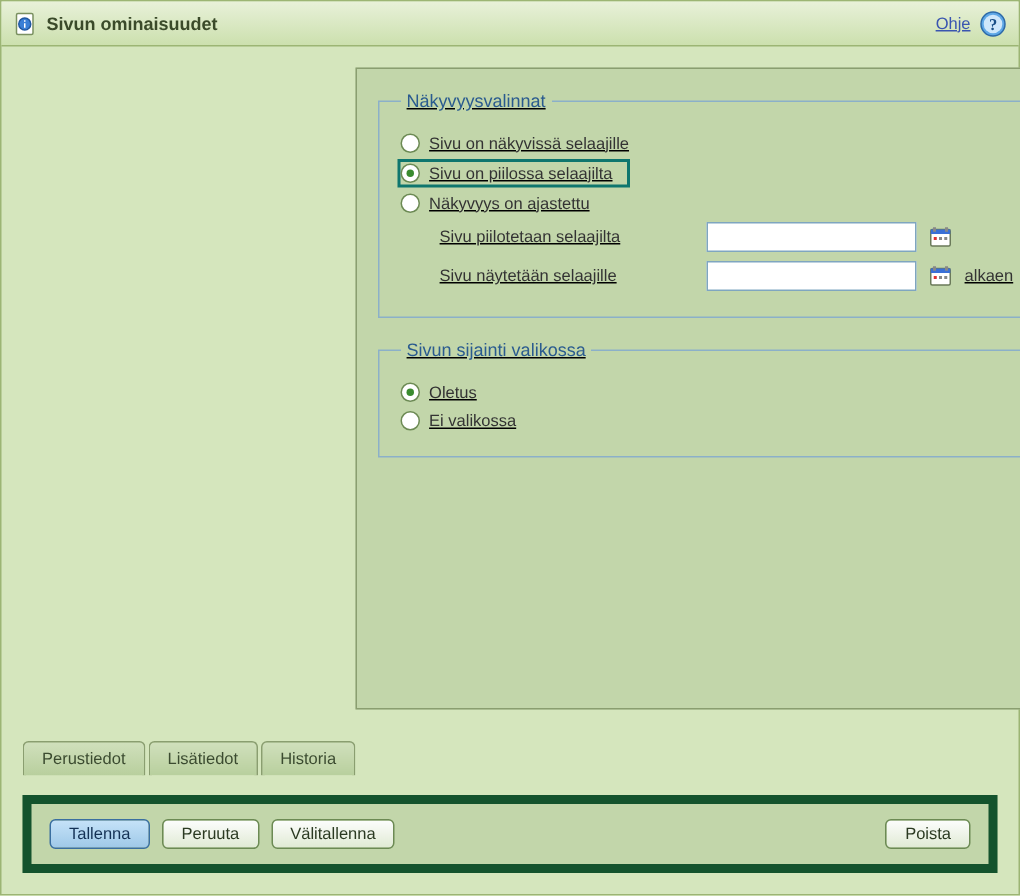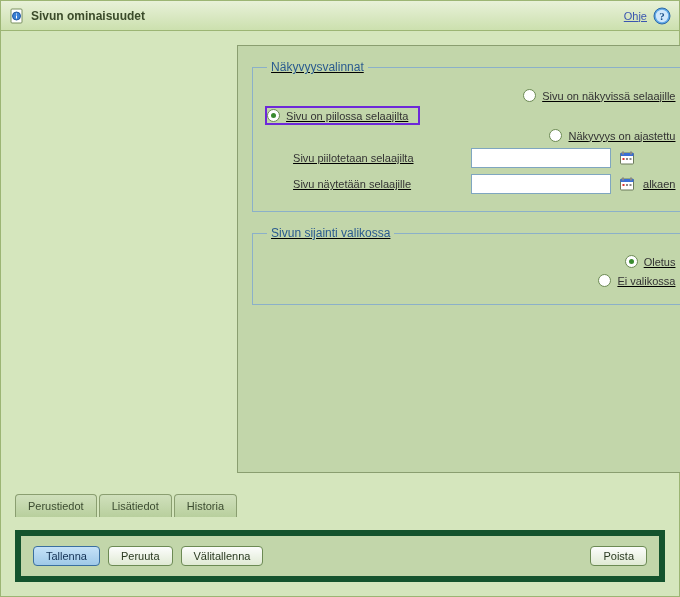"Sivu on näkyvissä selaajille" .radio-row { justify-content: flex-end -> none }
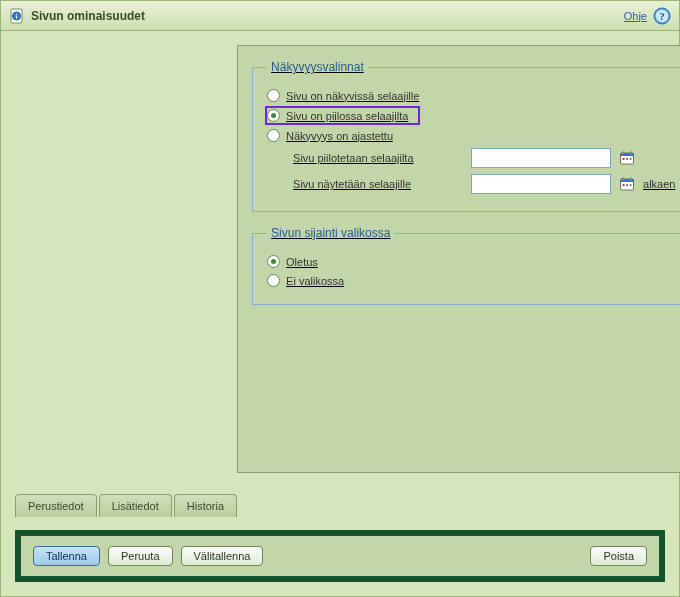"Sivu on piilossa selaajilta" .radio-row.highlight { border: 2px solid #6d28d9 -> 2px solid #0f766e }
